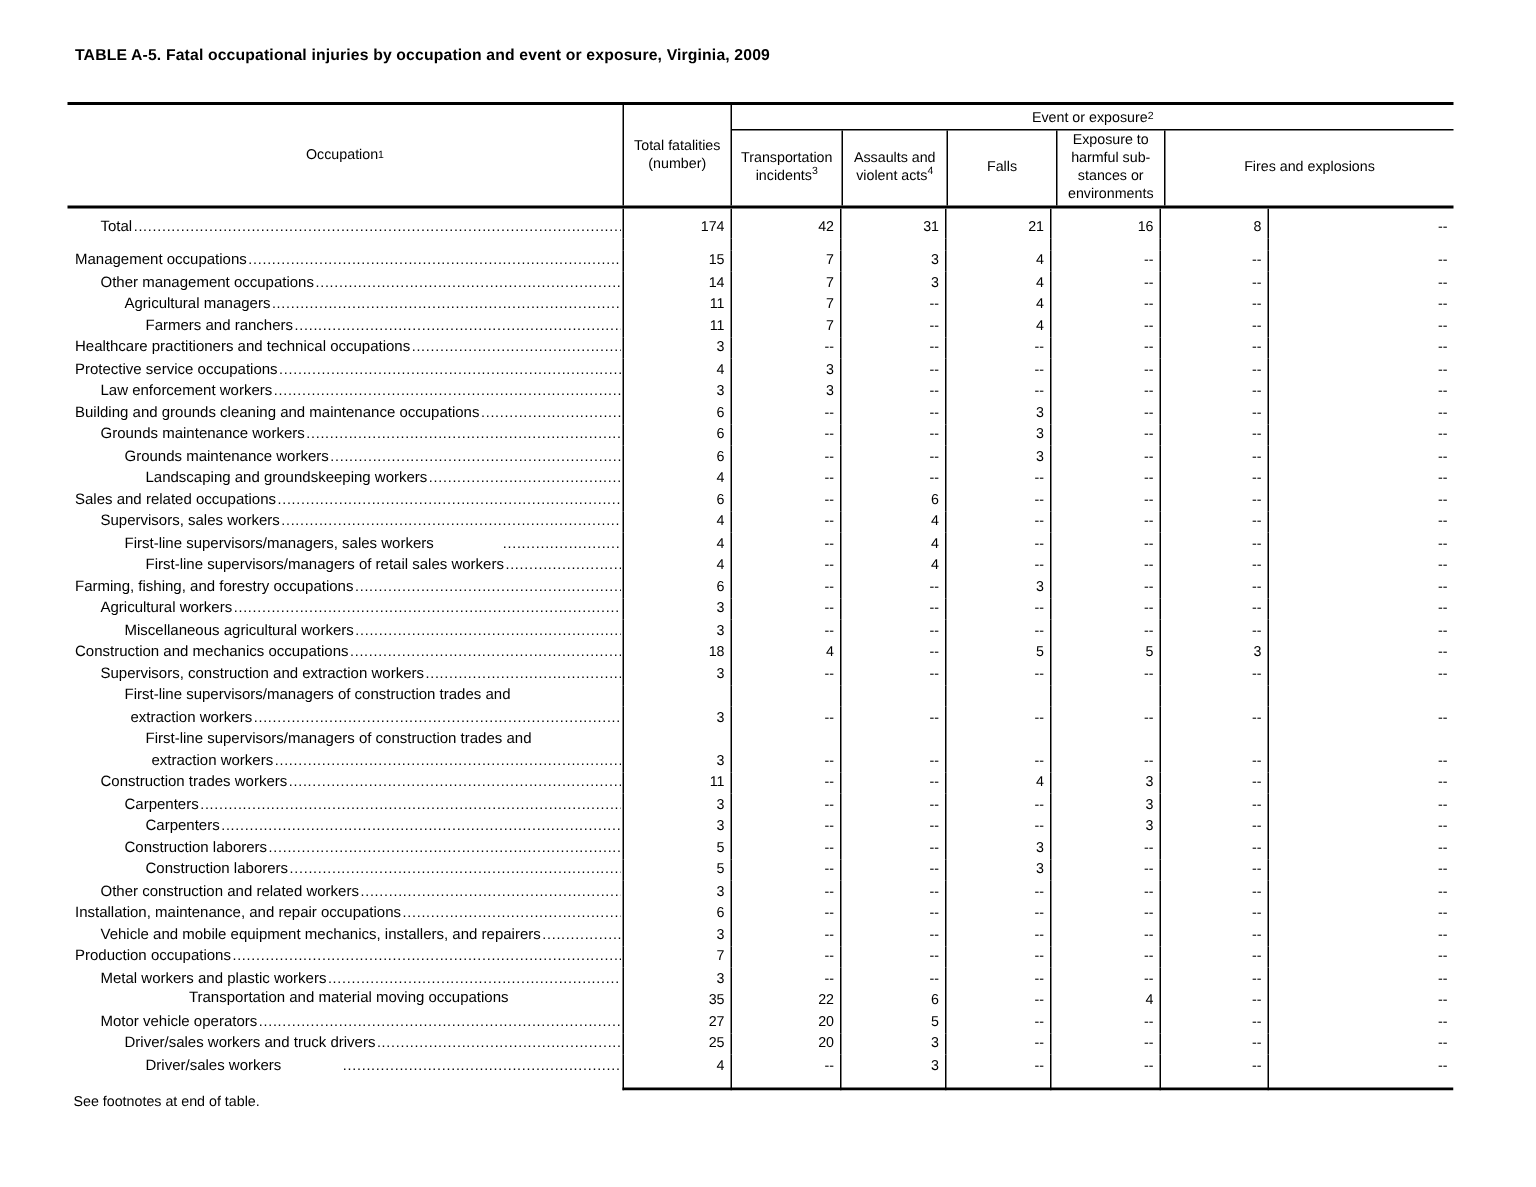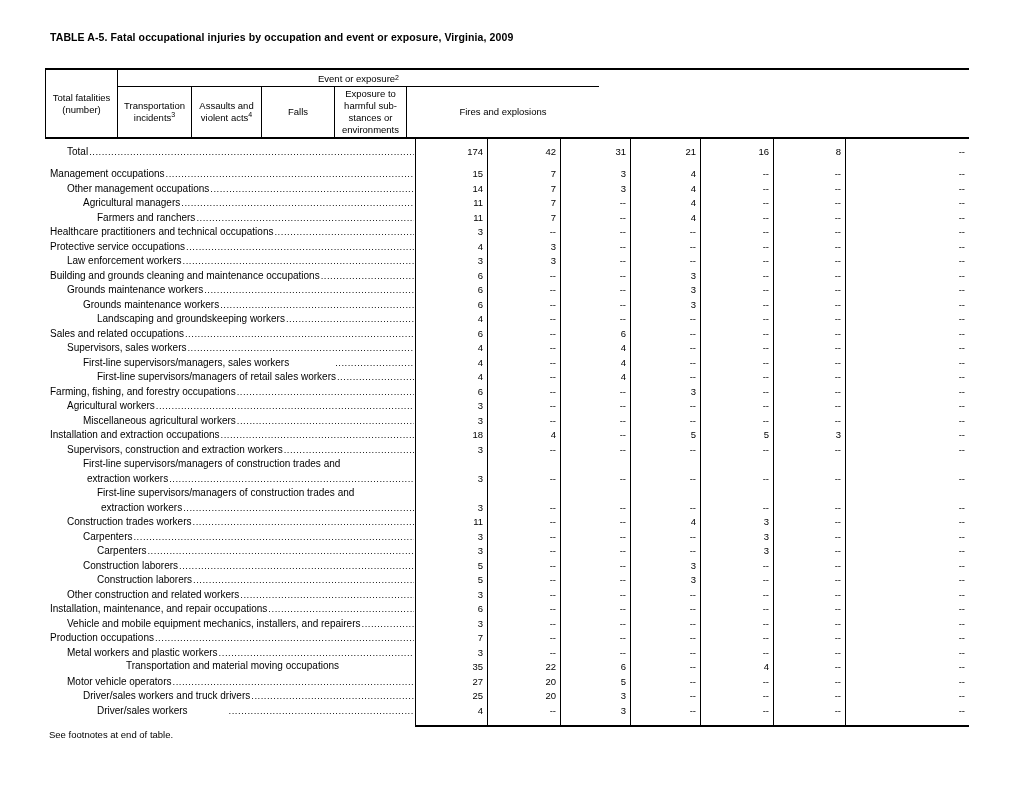"Occupation" div.hcell { html: none -> <div> <span>Occupation</span> <sup>1</sup> </div> }
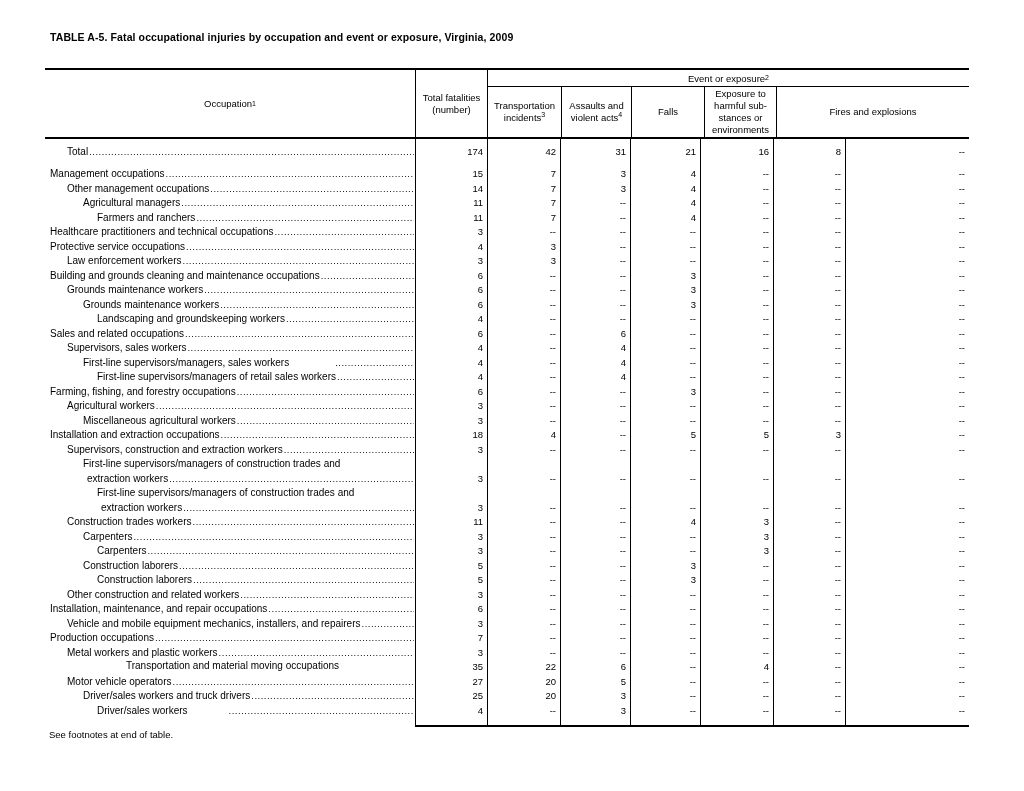"Installation and extraction occupations" span.occ-label { text: Installation and extraction -> Construction and mechanics }
